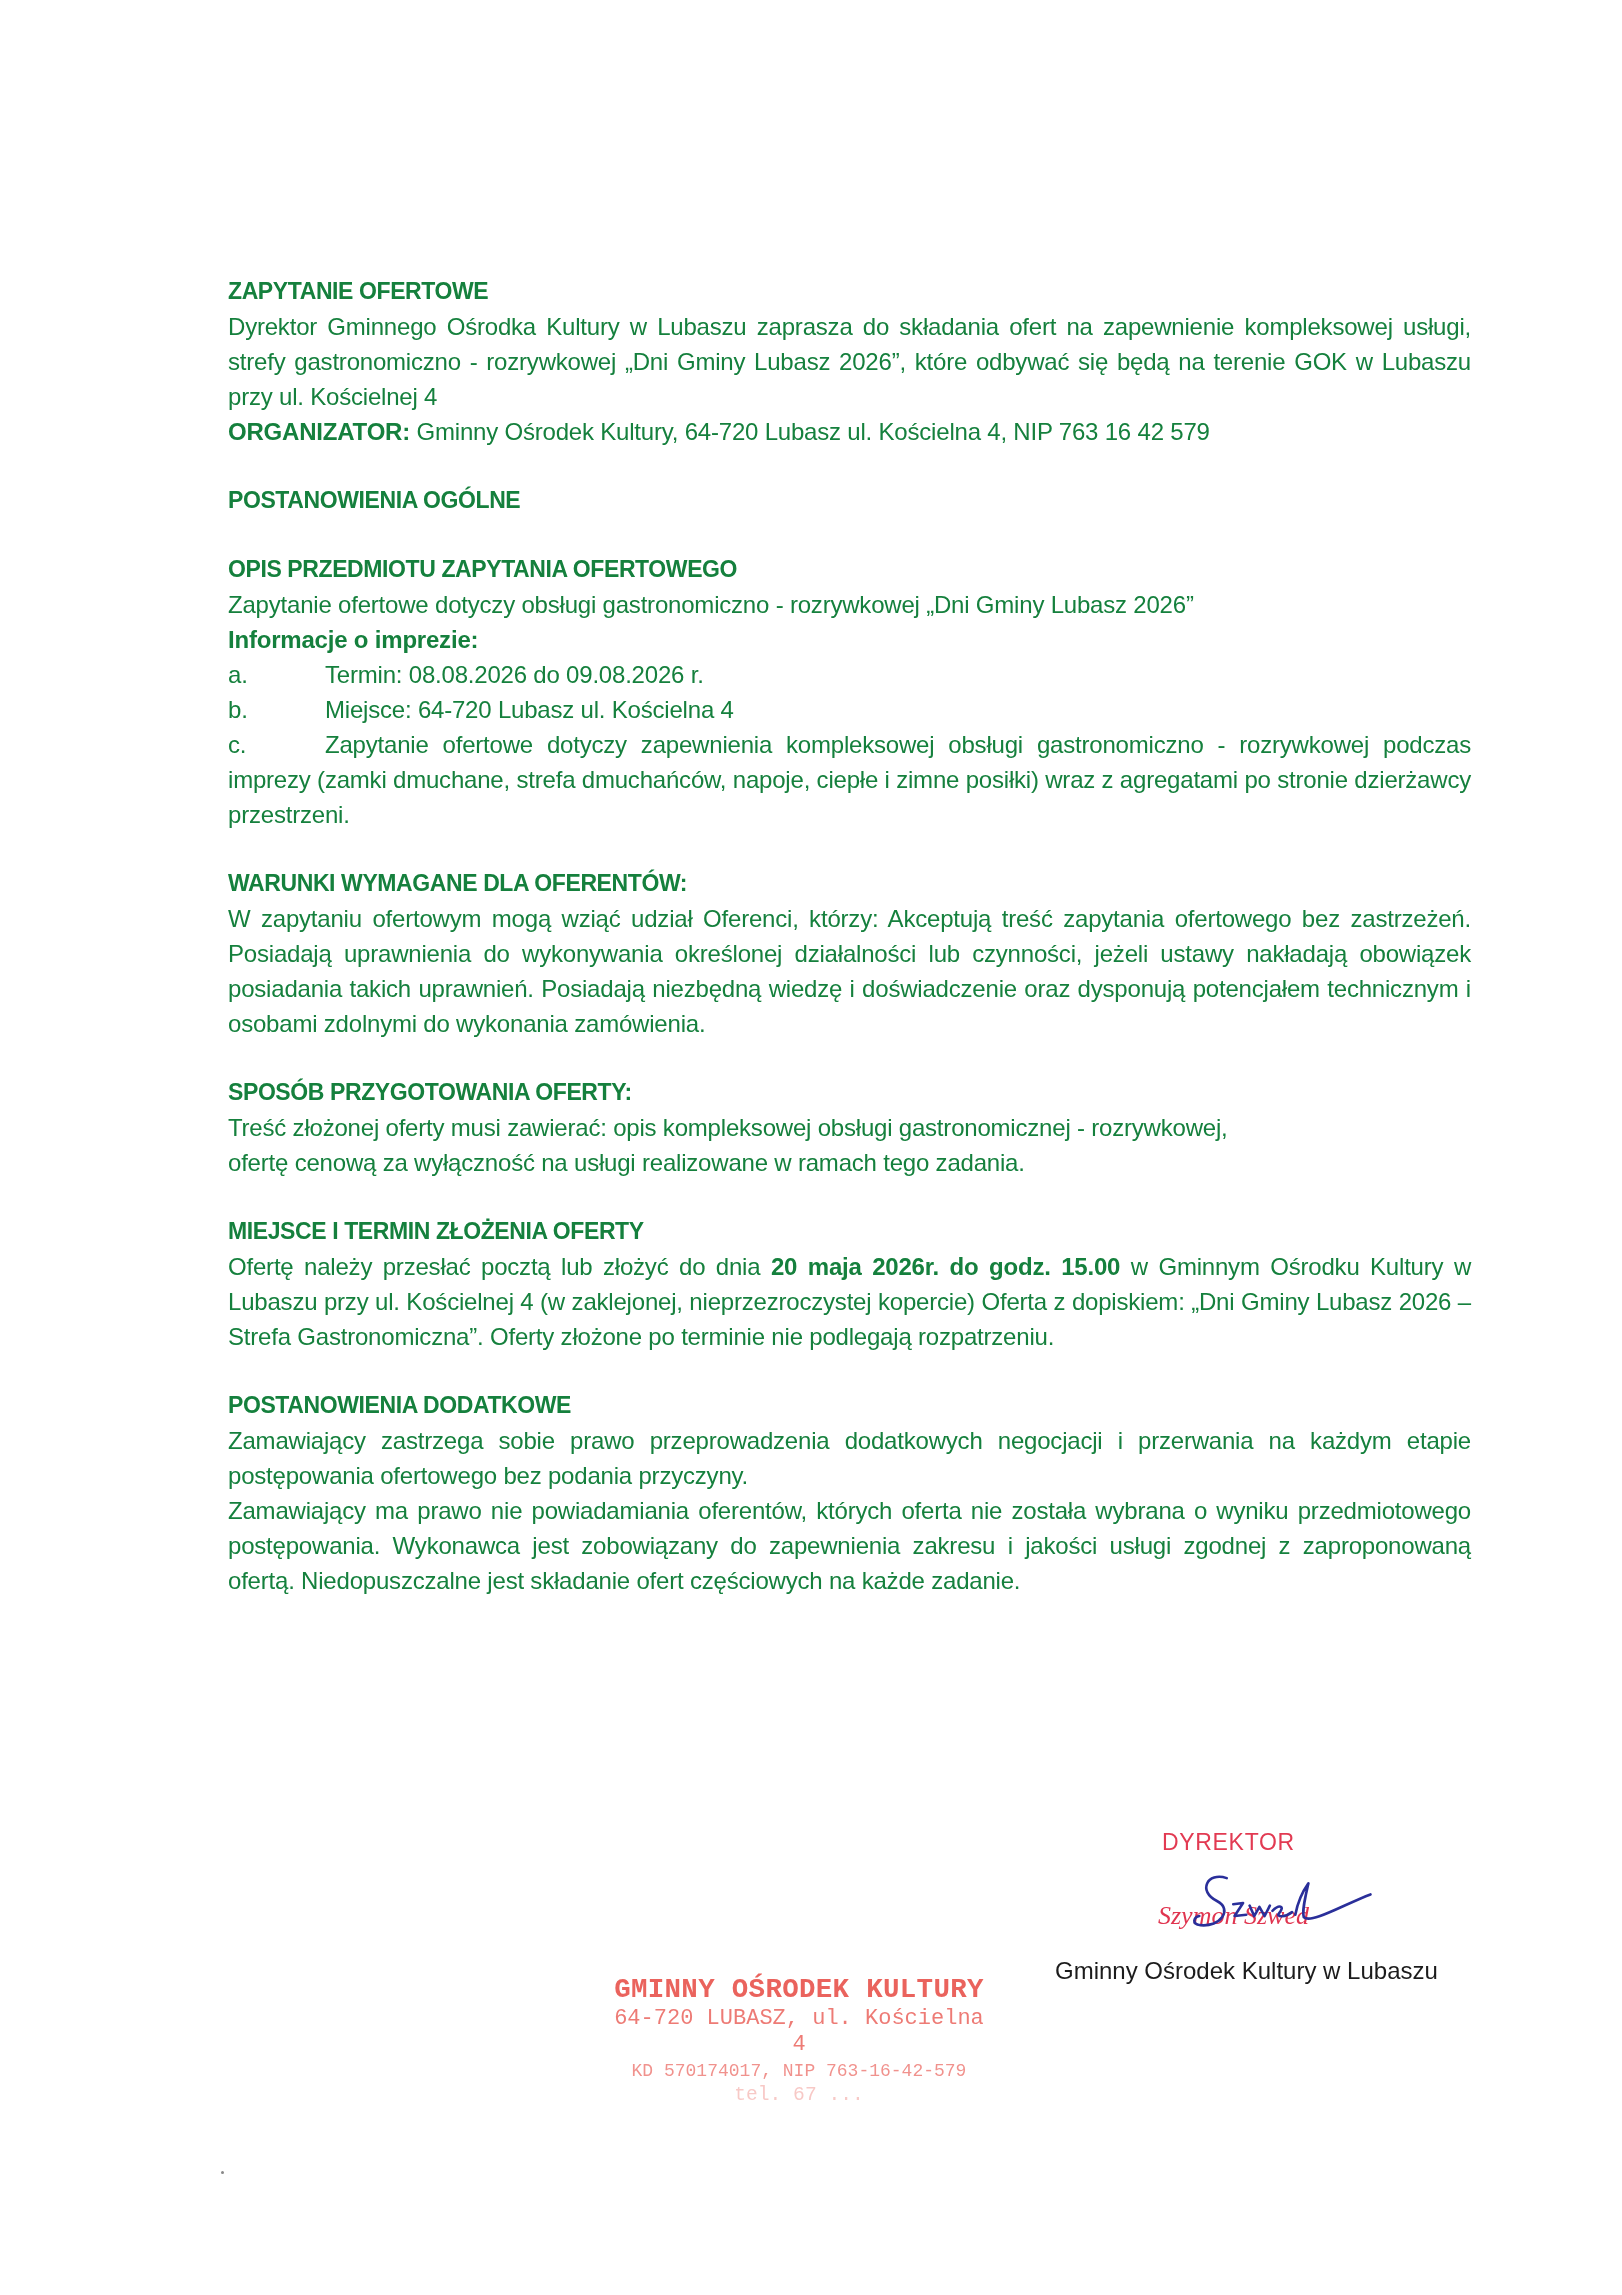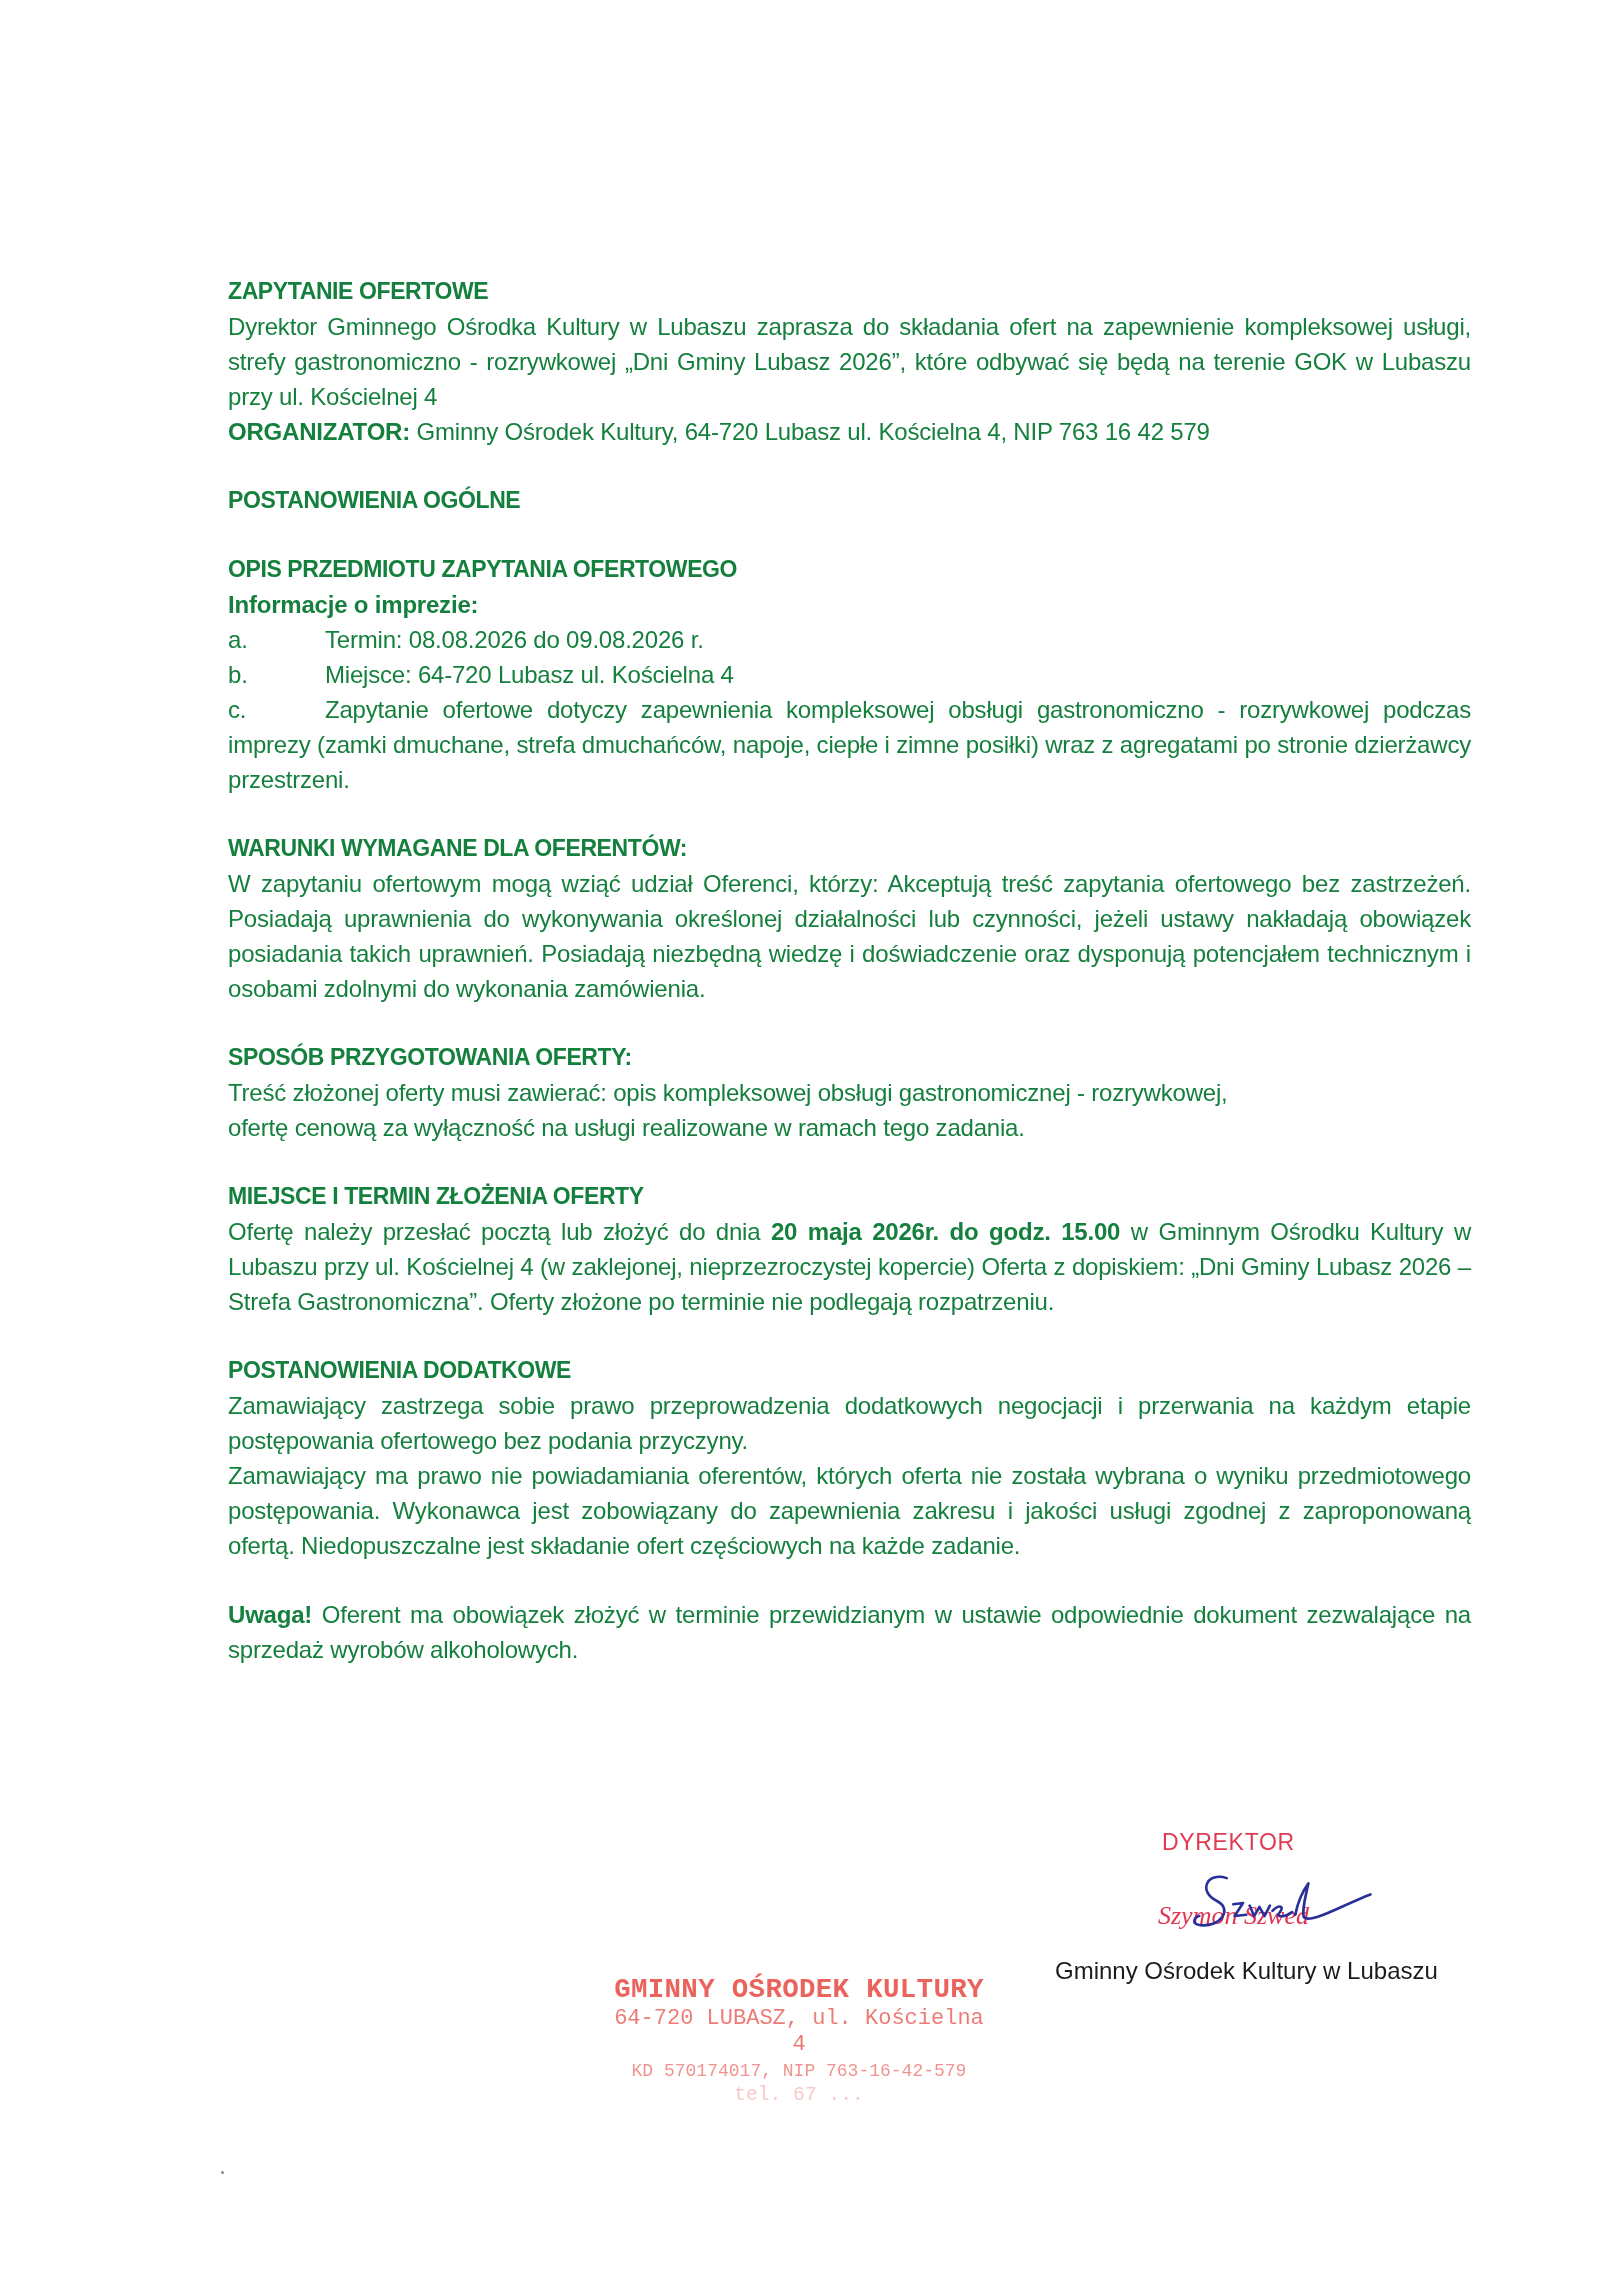"Zapytanie ofertowe dotyczy obsługi" div { html: none -> <div>Zapytanie ofertowe dotyczy obsługi gastronomiczno - rozrywkowej „Dni Gminy Lubasz 2026”</div> }
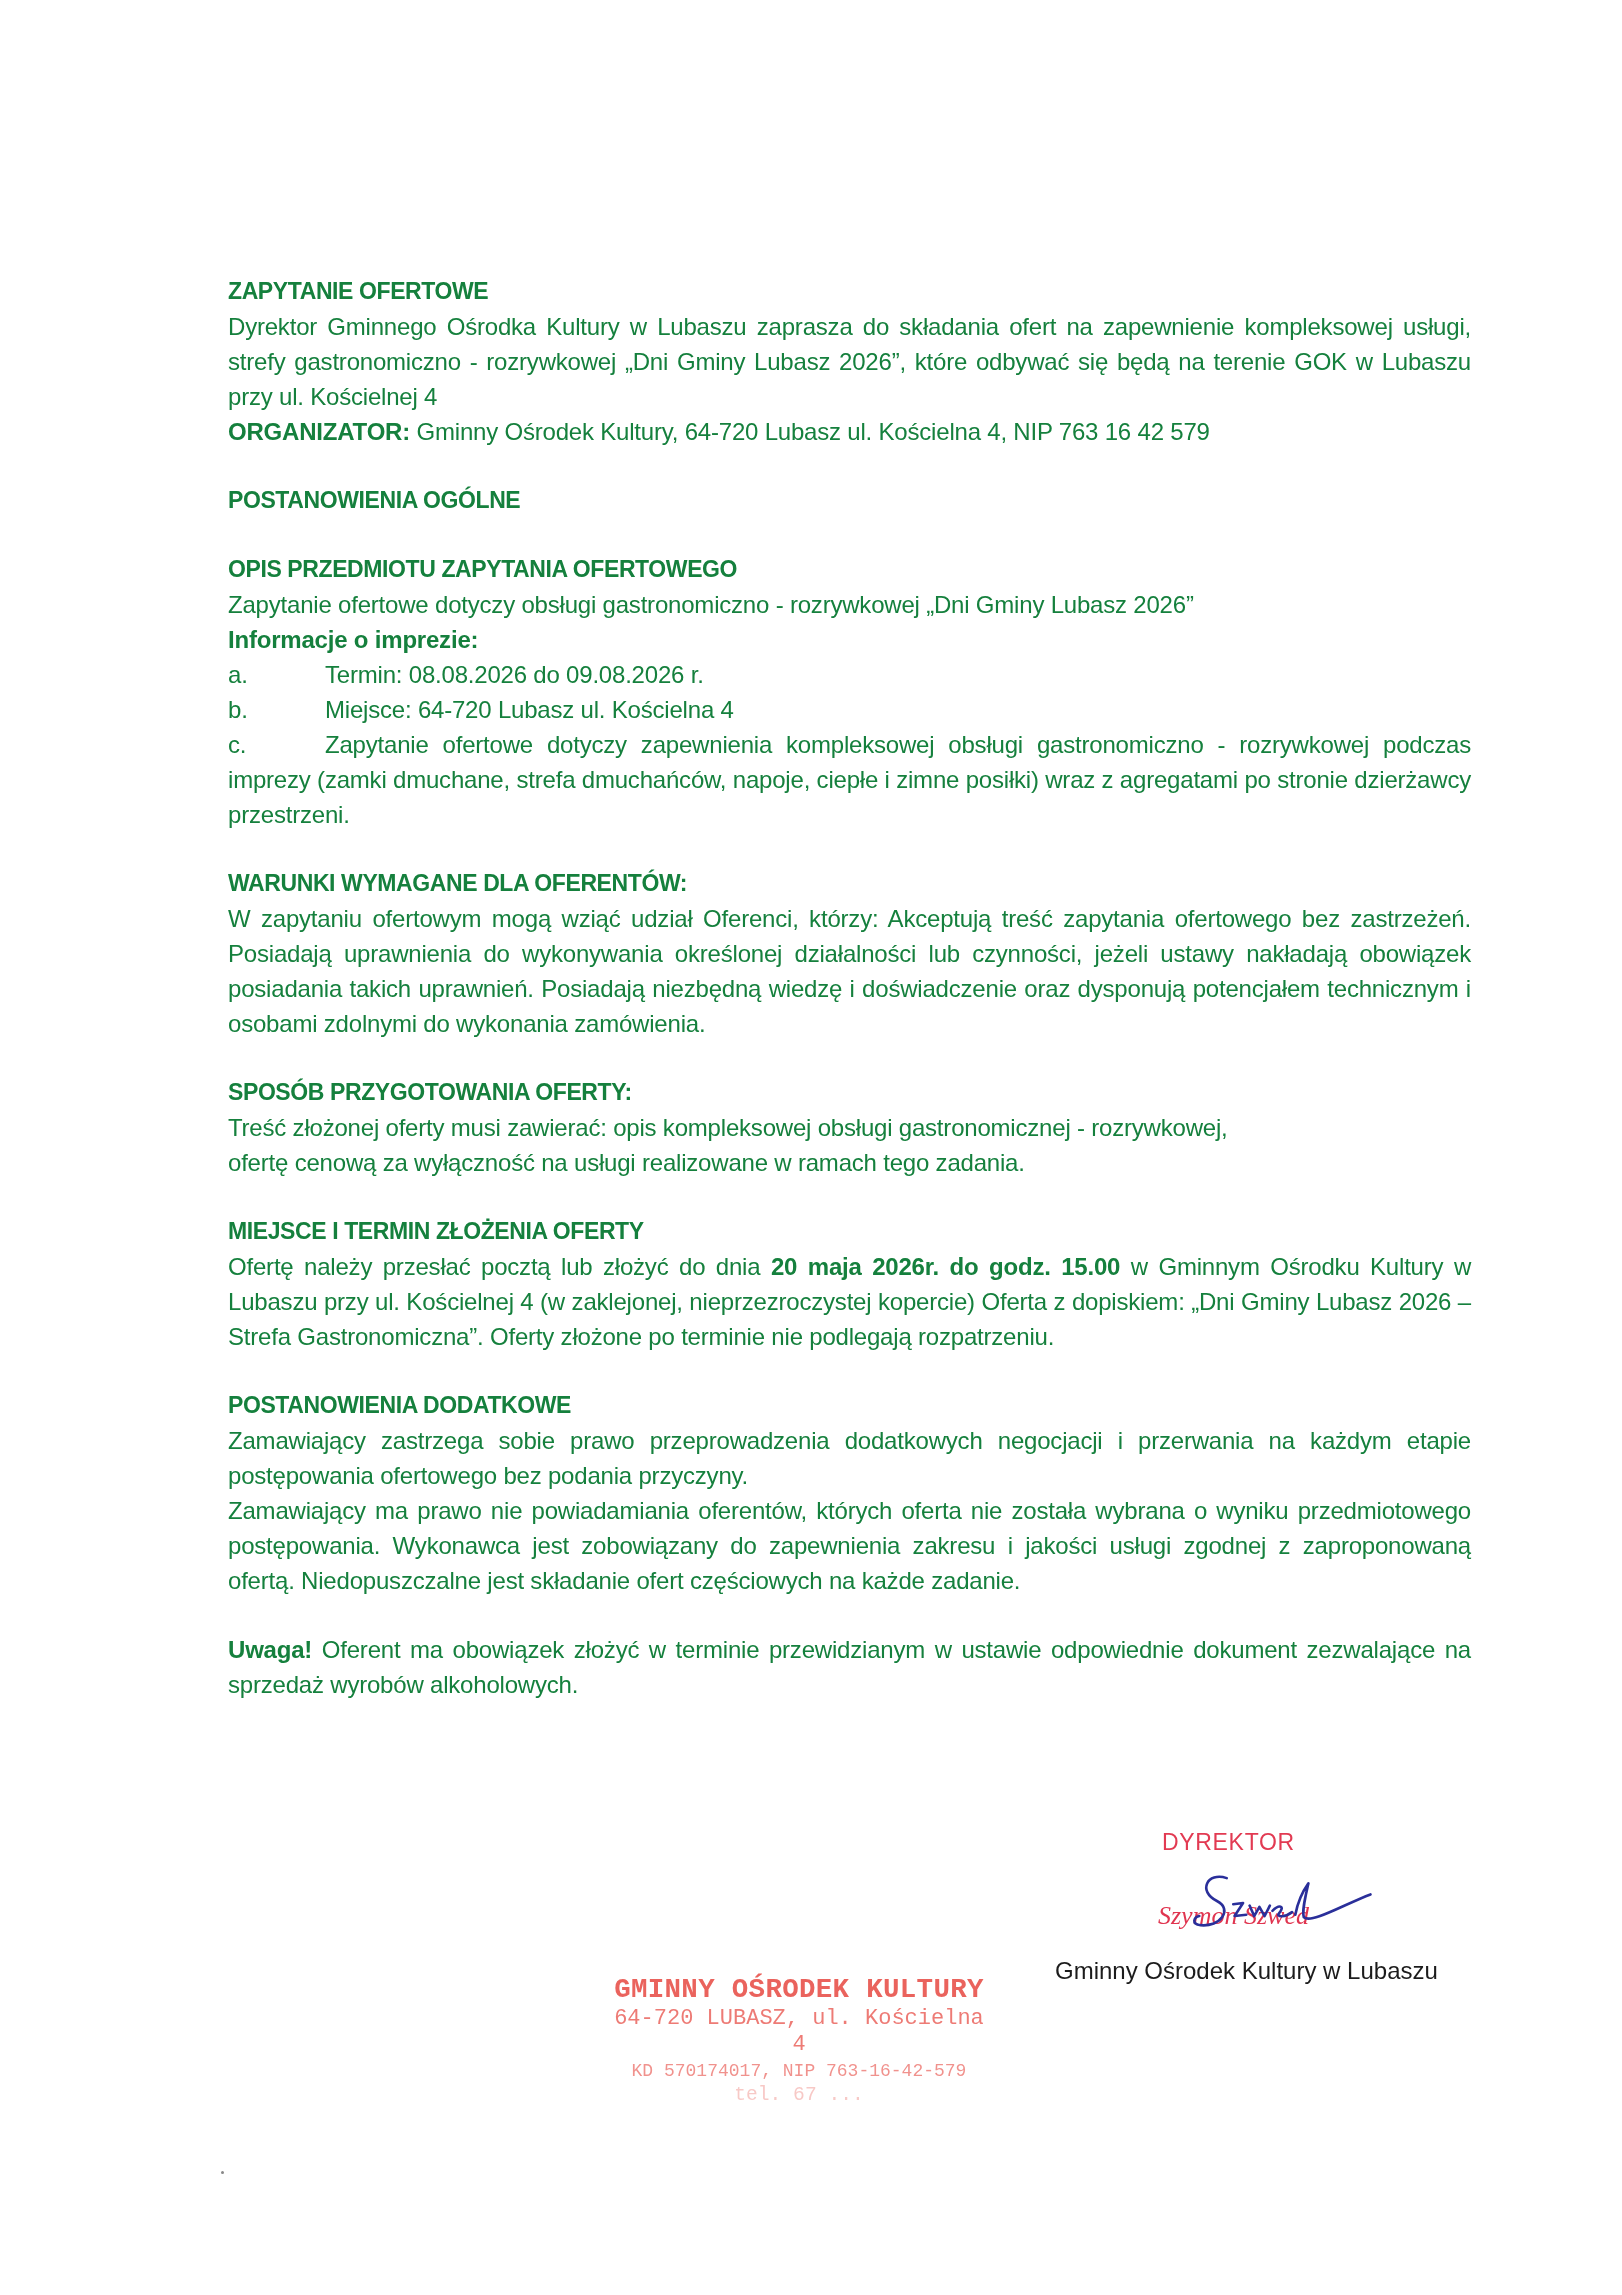"Uwaga! Oferent ma obowiązek złożyć" div.section { html: <div> <div><span>Uwaga!</span><span> Oferent ma obowiązek złożyć w terminie przewidzianym w ustawie odpowiednie dokument zezwalające na sprzedaż wyrobów alkoholowych.</span></div> </div> -> none }
